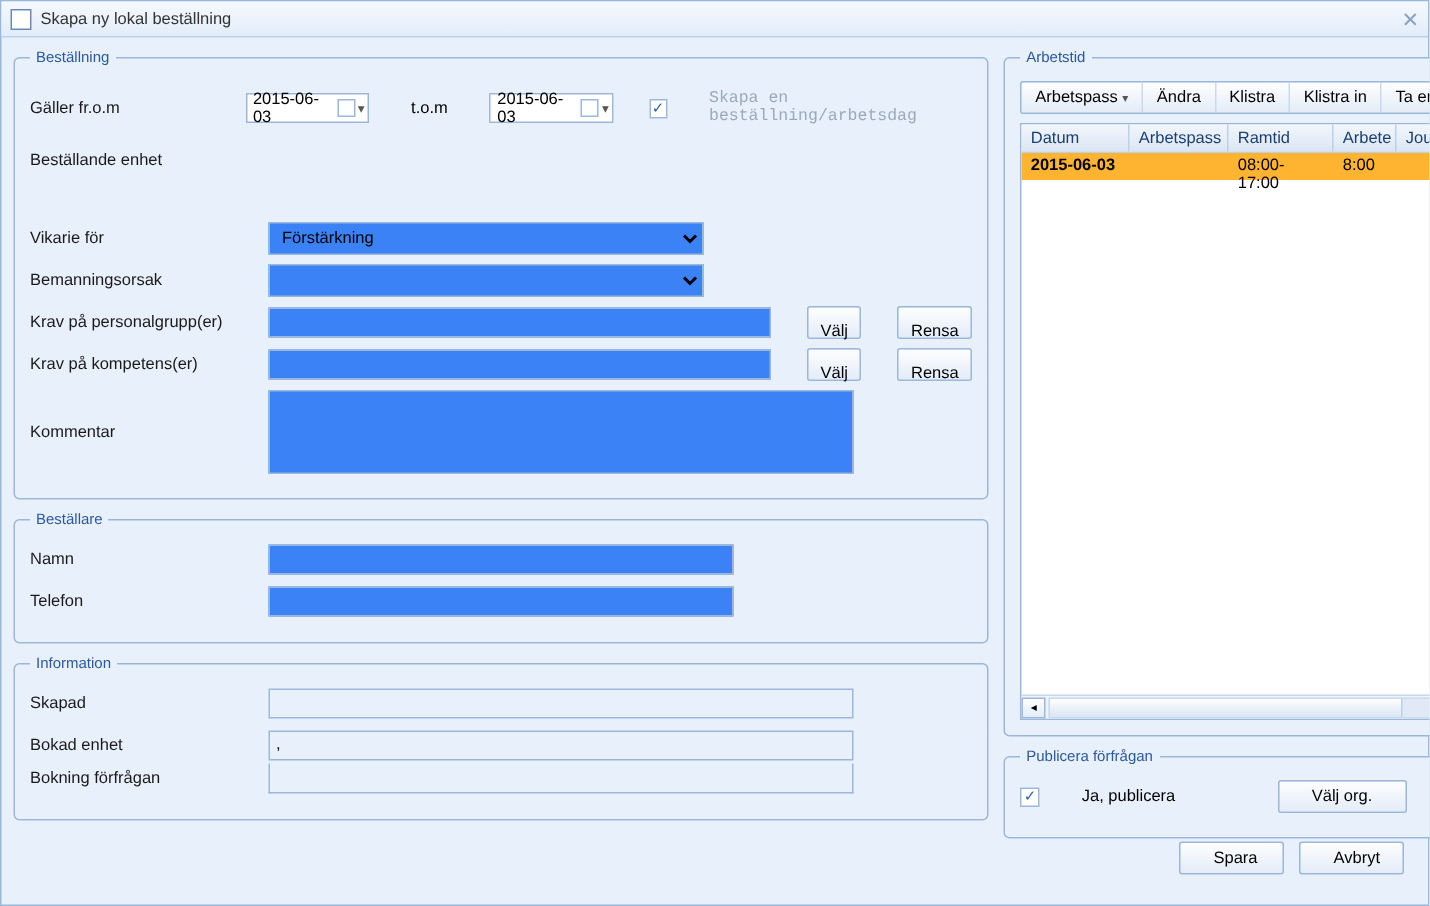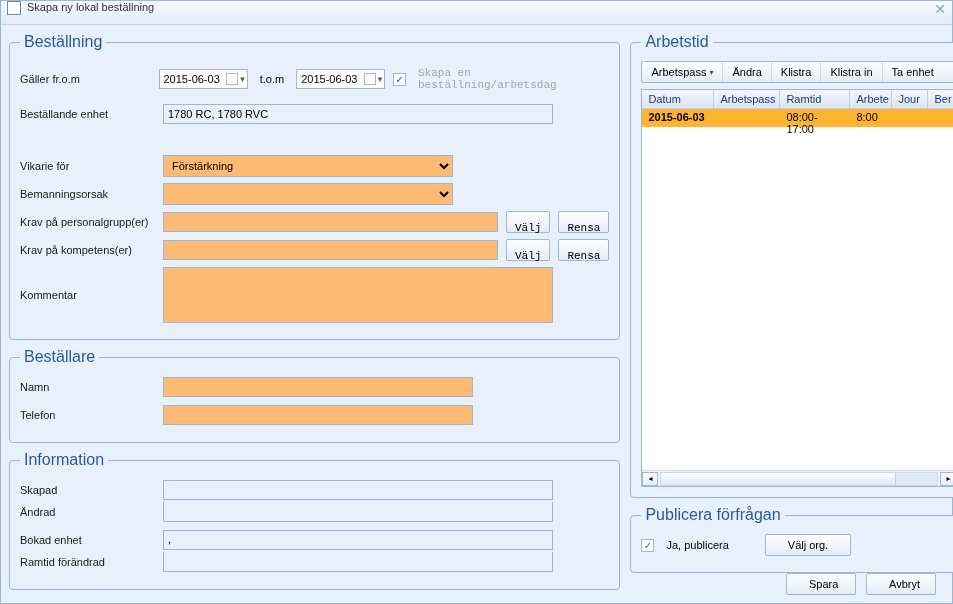"Skapa ny lokal beställning" .titlebar { align-items: none -> center }
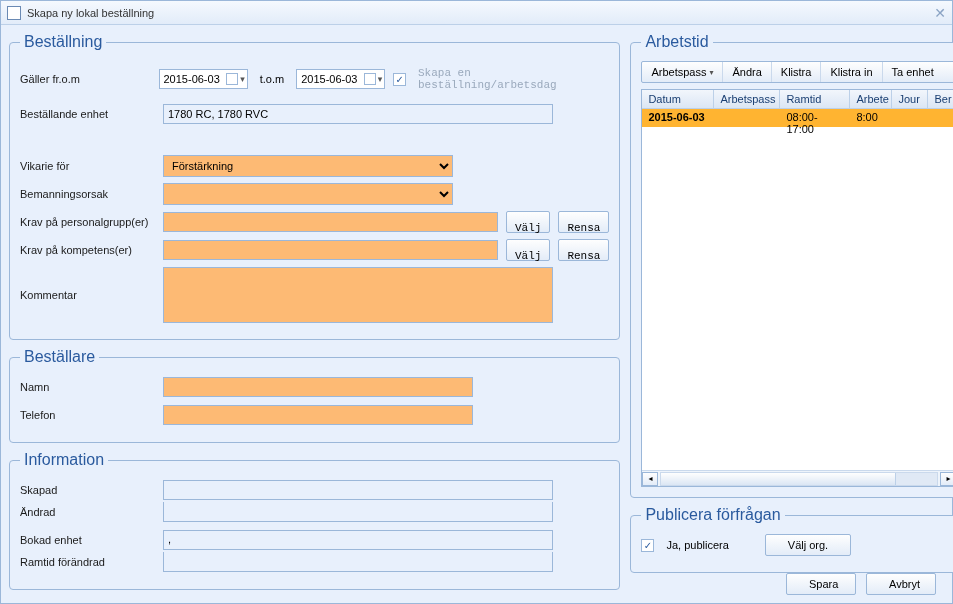"Beställning" legend { font-size: 16px -> 10px }
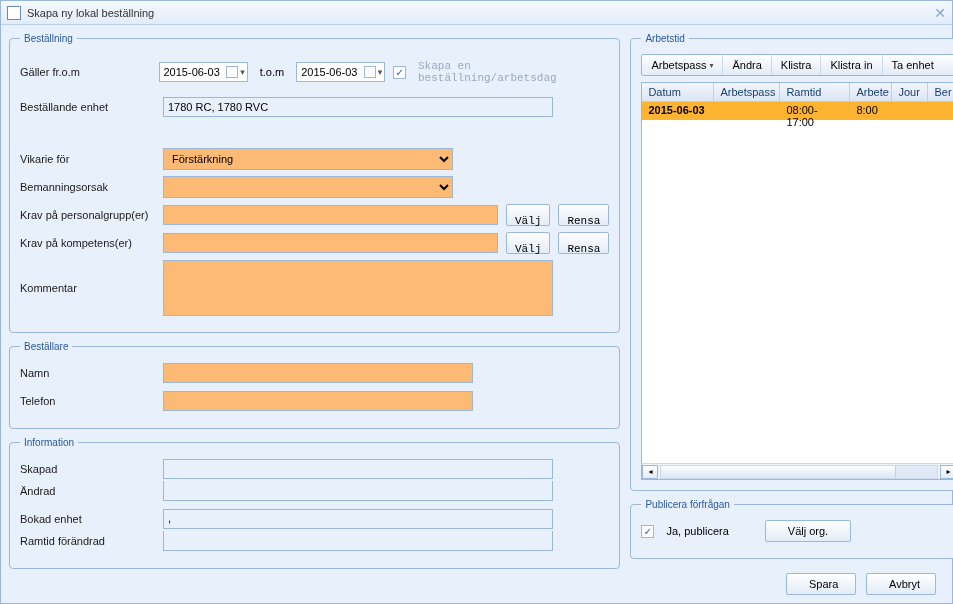"Gäller fr.o.m" .row { gap: 8px -> 24px }
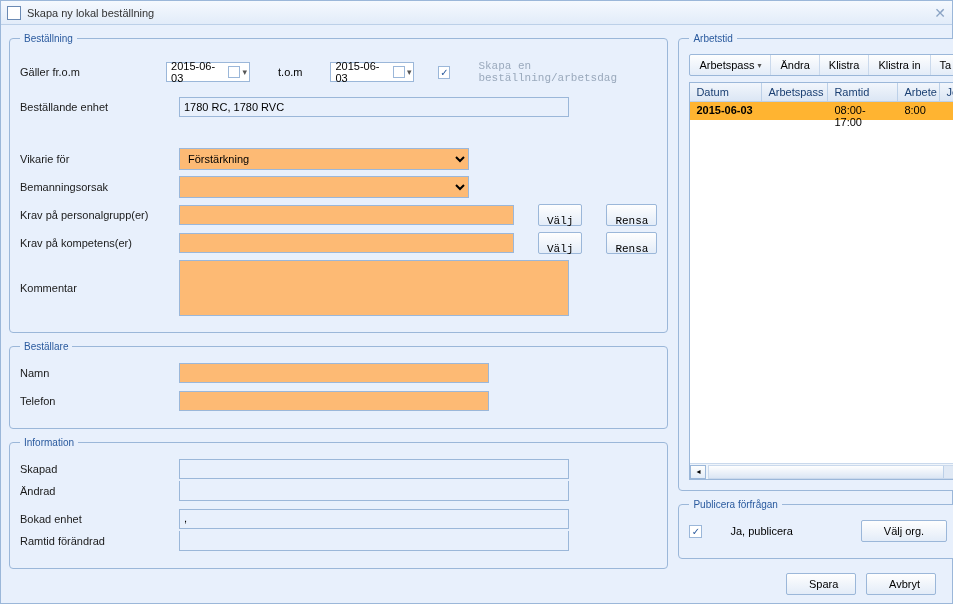"1780 RC, 1780 RVC" input.readonly { html: <input> -> none }
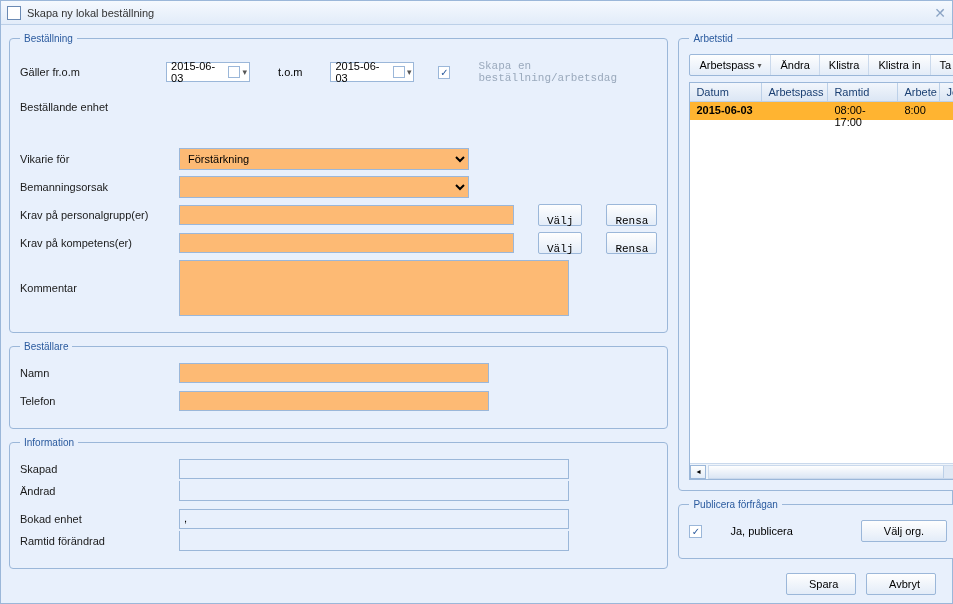"Förstärkning" input[type=text], .textbox, select, textarea { background: #fdba74 -> #3b82f6 }
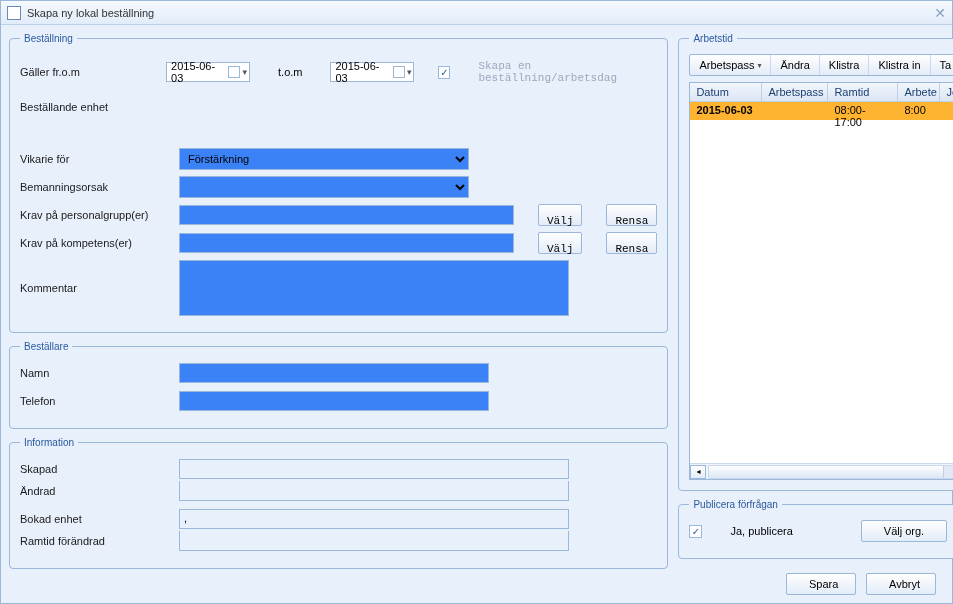"Välj" .btn-sm { font-family: Liberation Mono, monospace -> none }
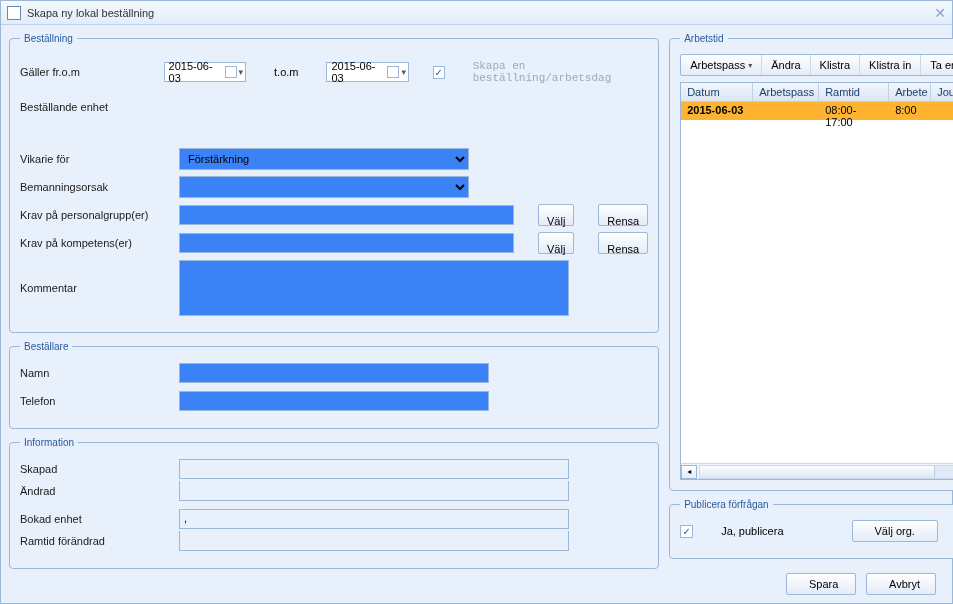"Ändrad" div.row { html: <div> <span>Ändrad</span> <div></div> </div> -> none }
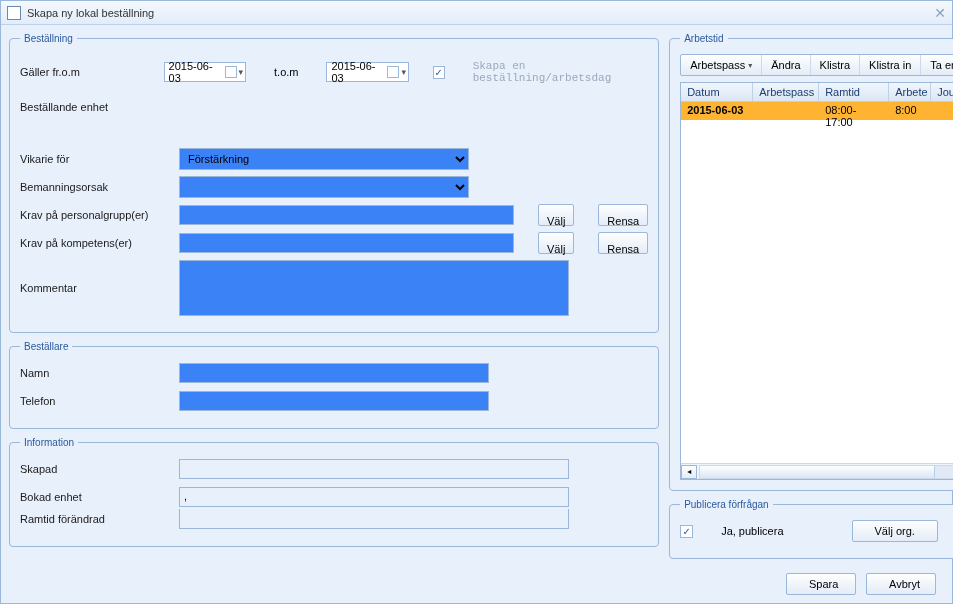"Ramtid förändrad" span.lbl { text: Ramtid förändrad -> Bokning förfrågan }
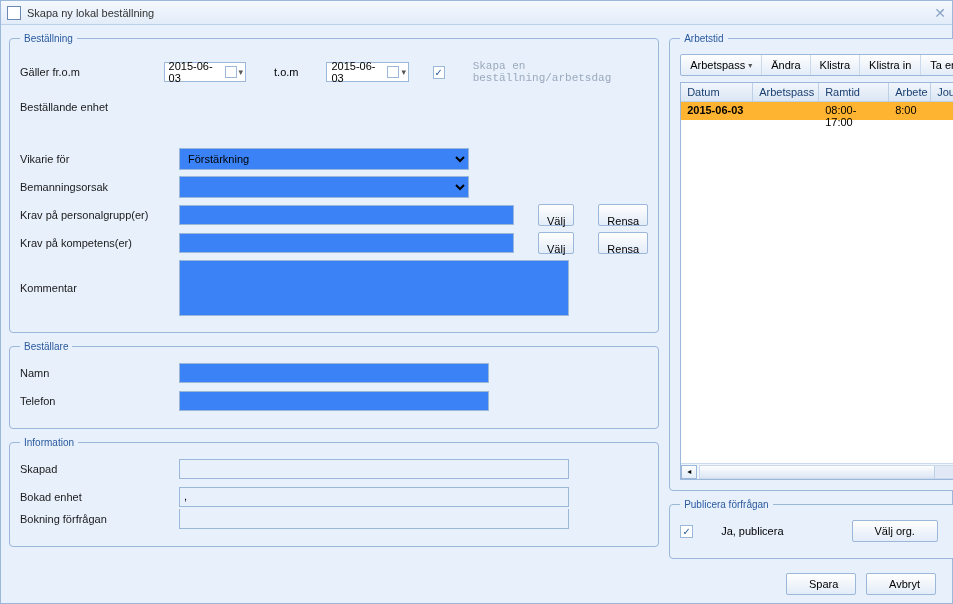"Spara" .footer { bottom: 8px -> 20px }
